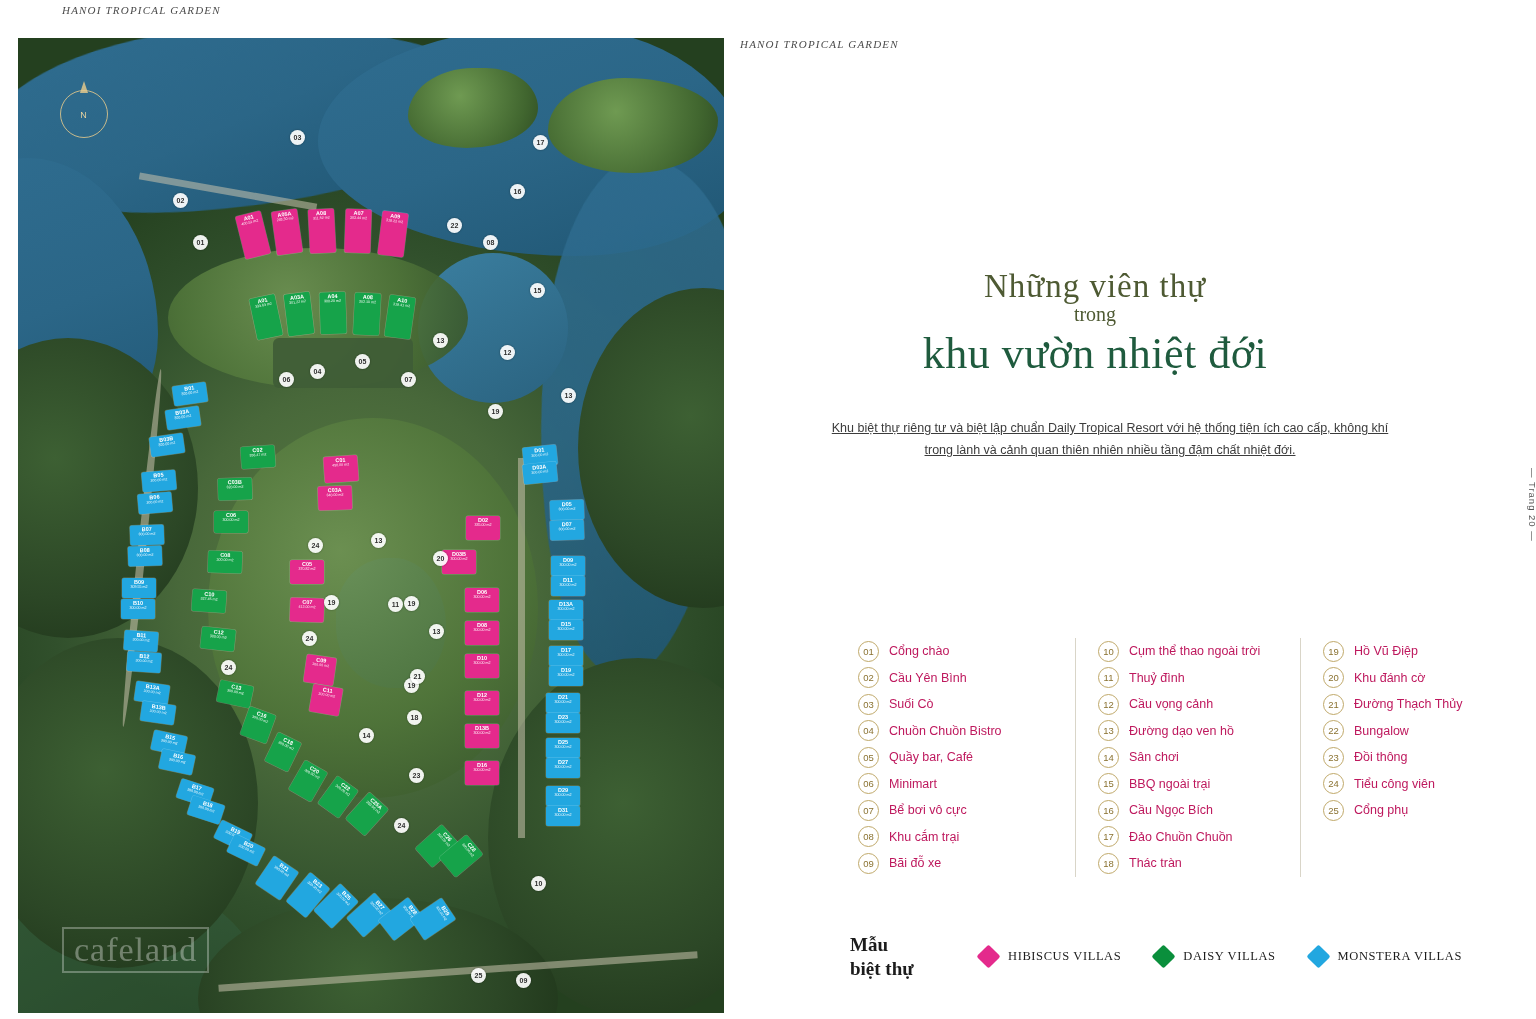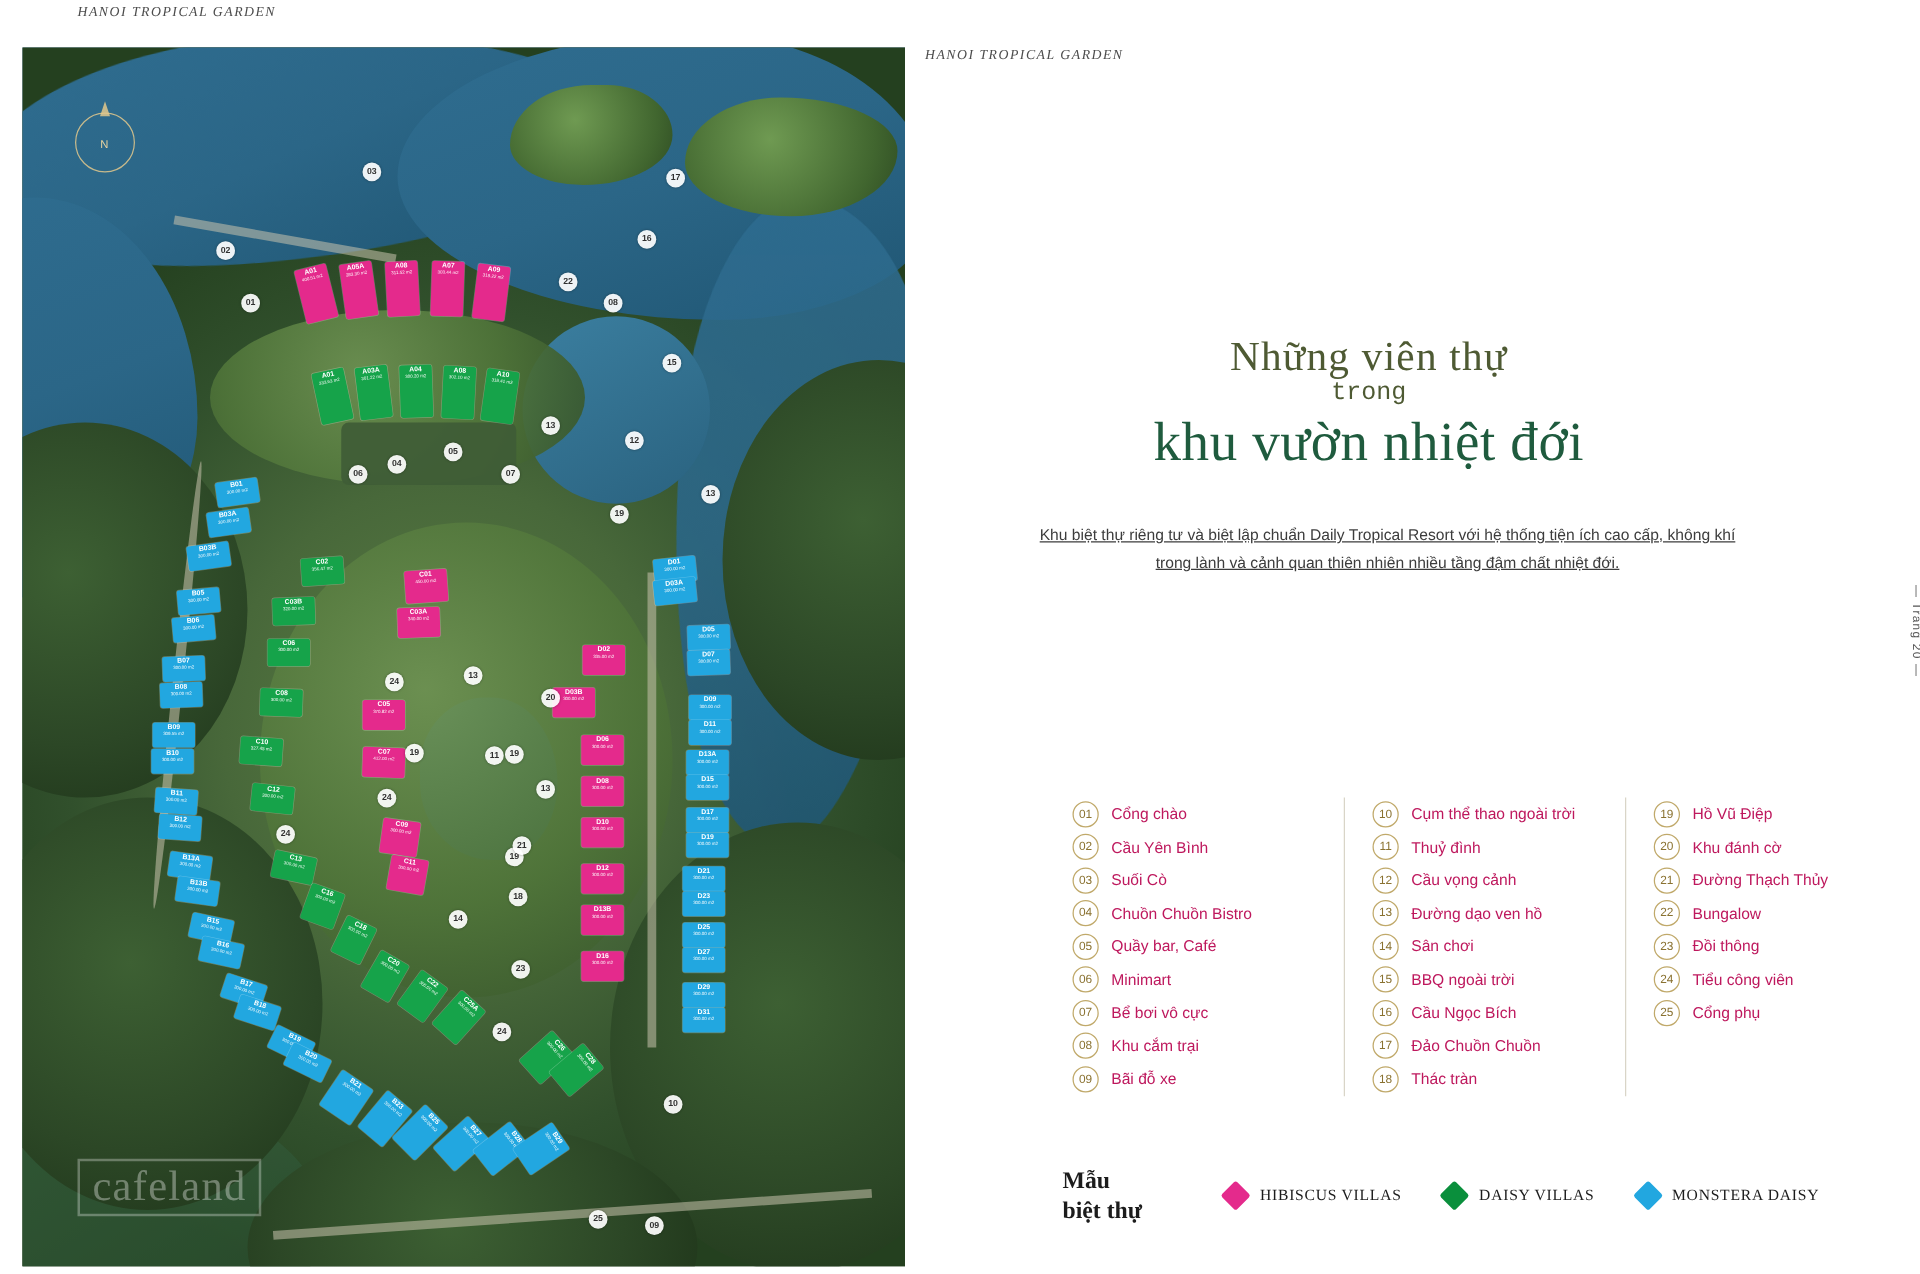"trong" .h-line2 { font-family: Liberation Mono, monospace -> Liberation Serif, serif }
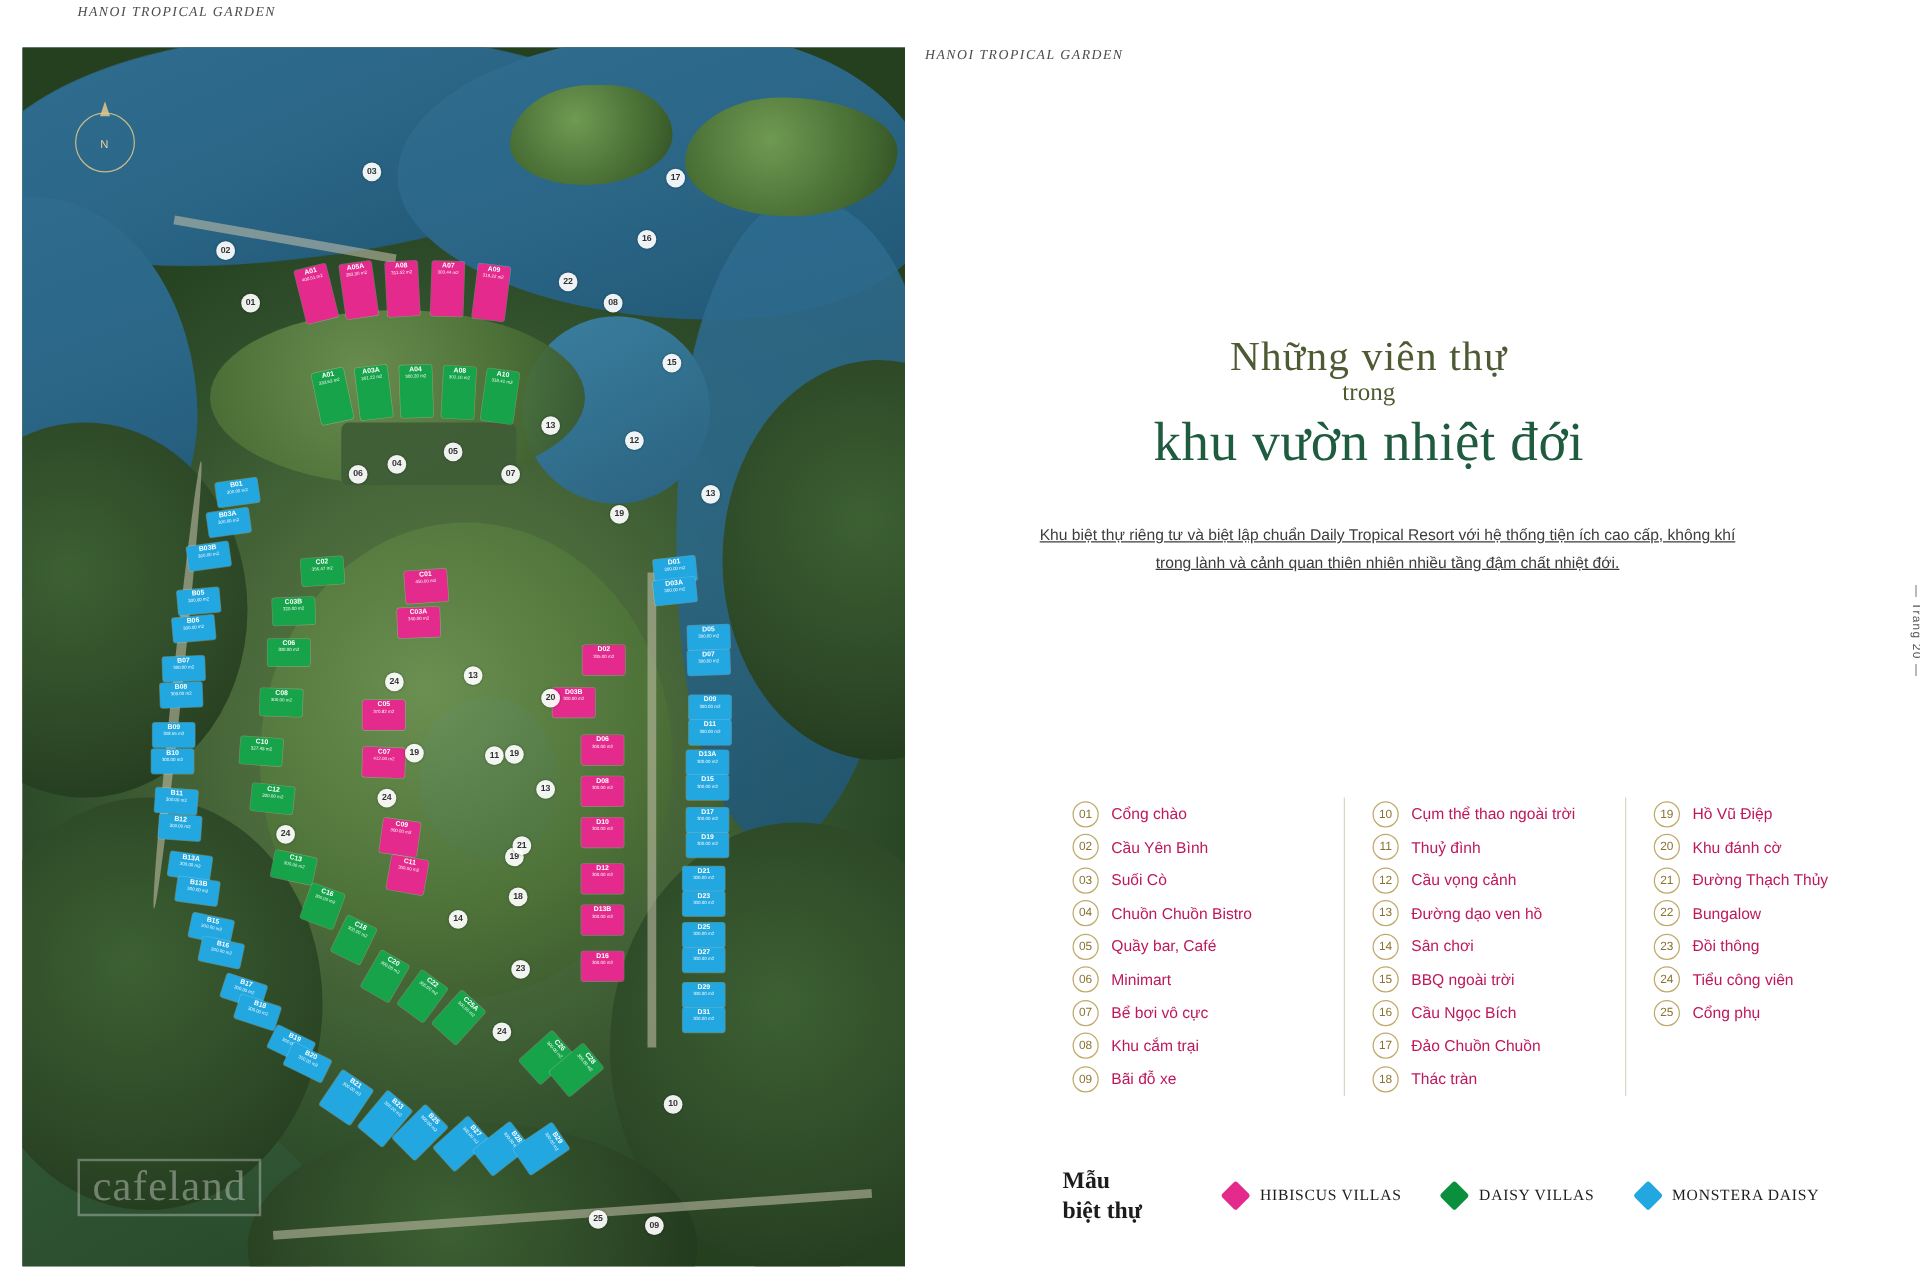"BBQ ngoài trời" span.legend-label { text: trời -> trại }
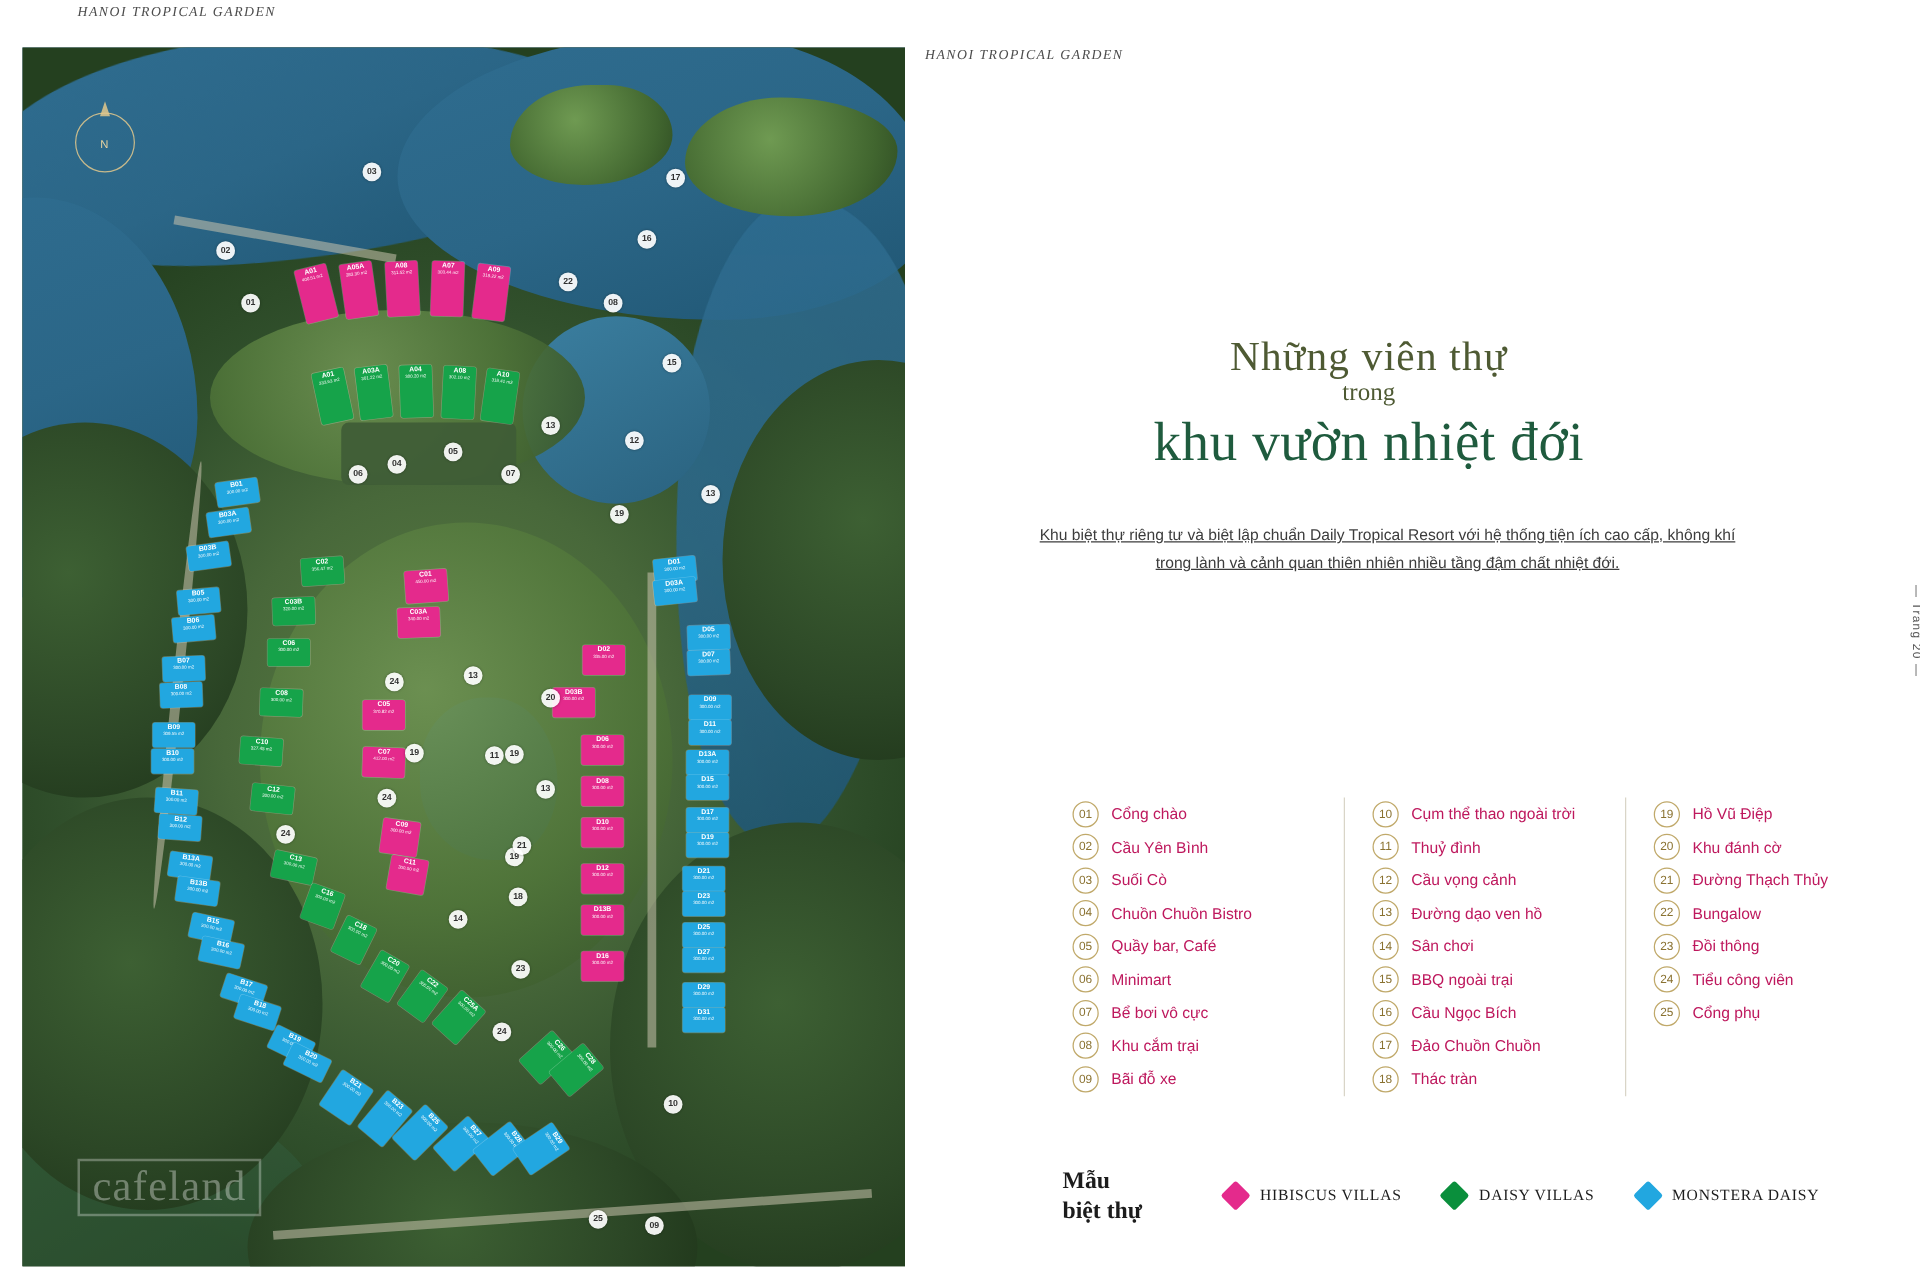"MONSTERA DAISY" span.type-label { text: DAISY -> VILLAS }
